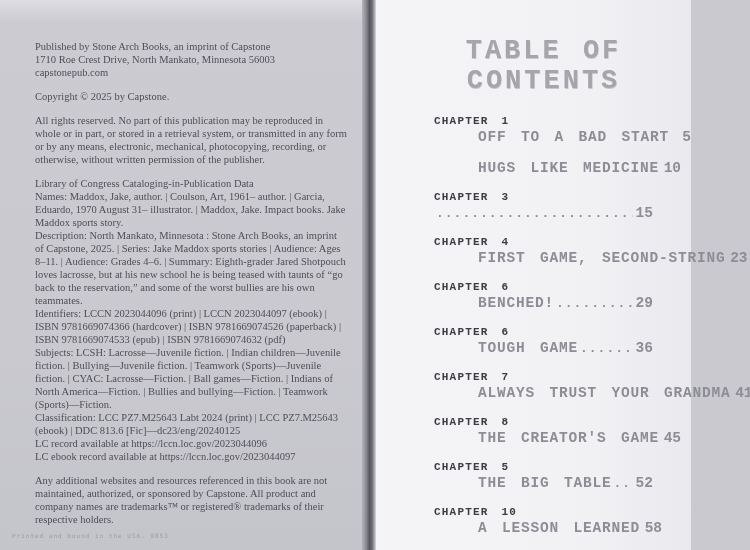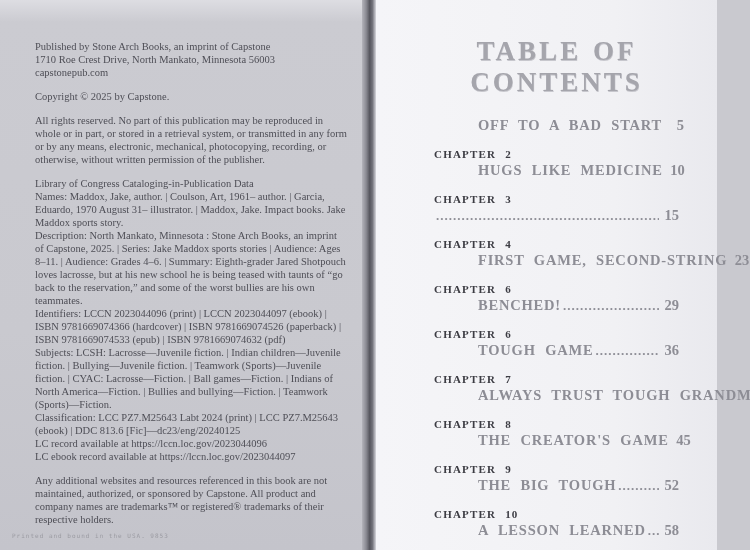"TABLE OF CONTENTS" .page-right { font-family: Liberation Serif, serif -> Liberation Mono, monospace; width: 341px -> 315px }
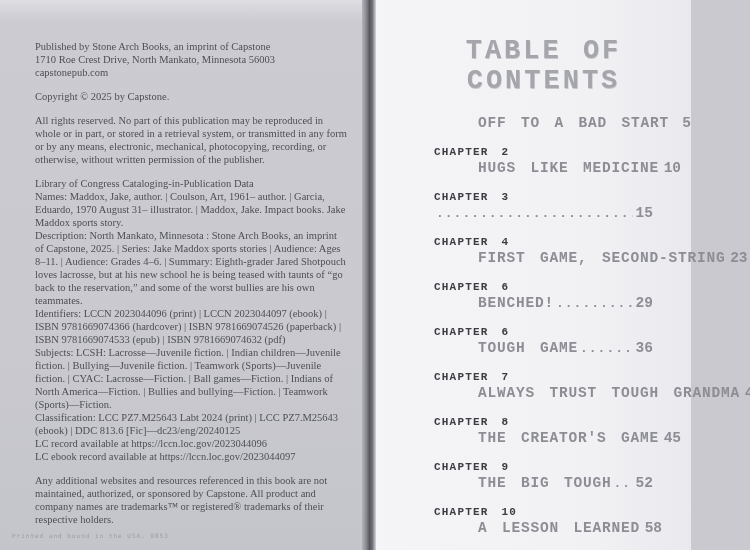"CHAPTER 1" div.chapter-label { html: none -> <div>CHAPTER 1</div> }
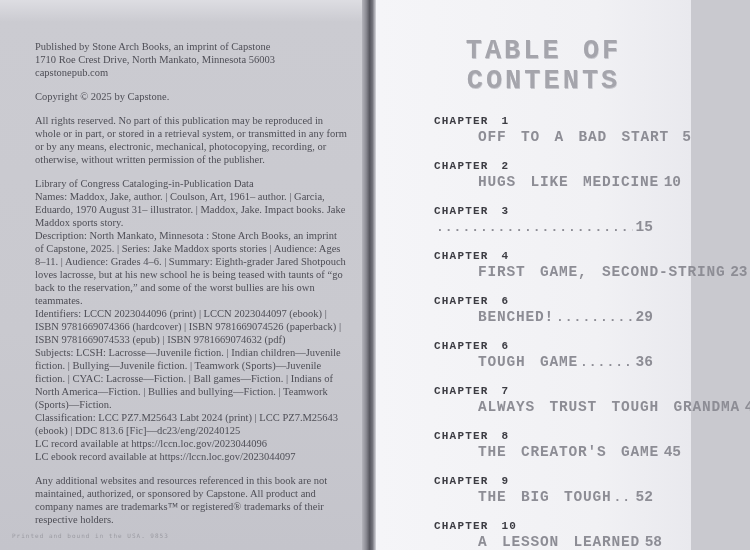"CHAPTER 2" div.chapter-label { html: <div>CHAPTER 2</div> -> none }
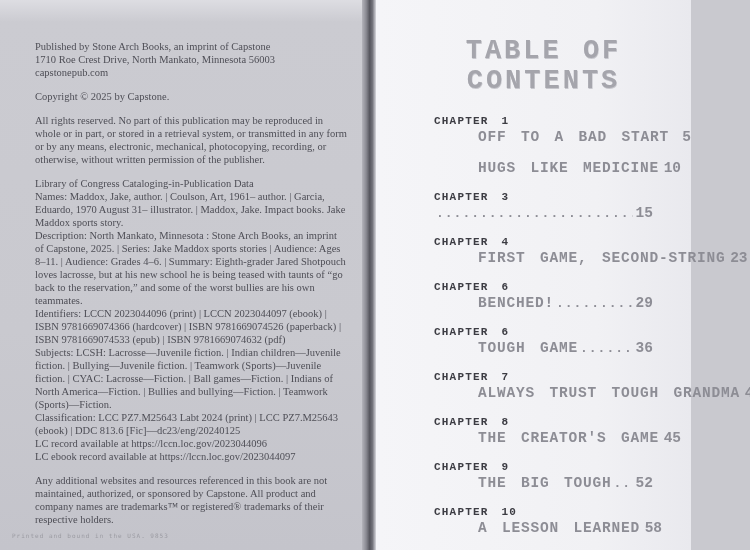"ALWAYS TRUST TOUGH GRANDMA" span.chapter-title { text: TOUGH -> YOUR }
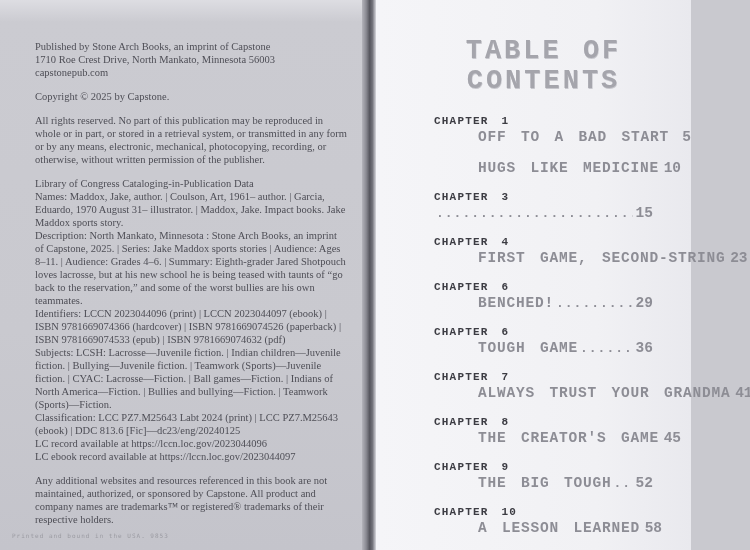"CHAPTER 9" div.chapter-label { text: 9 -> 5 }
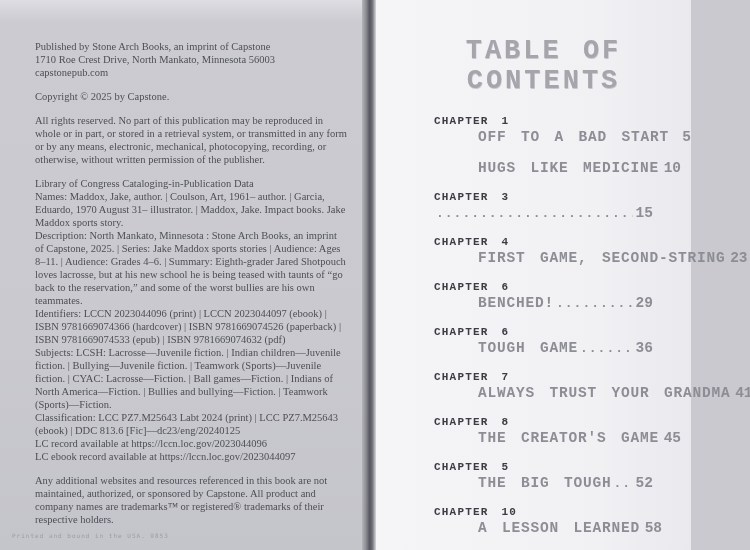"THE BIG TOUGH" span.chapter-title { text: TOUGH -> TABLE }
